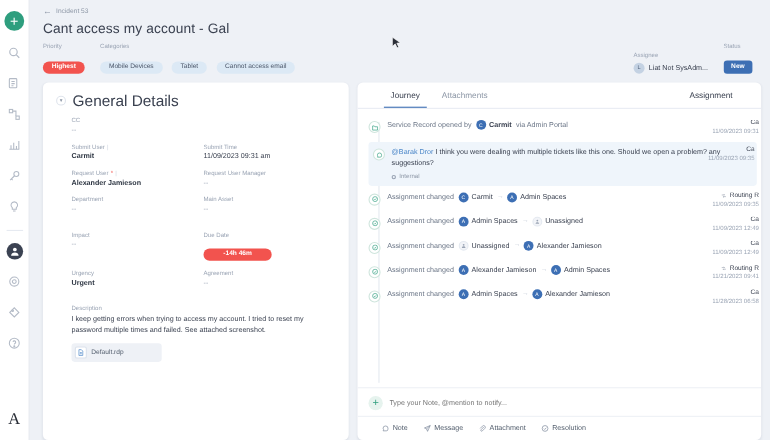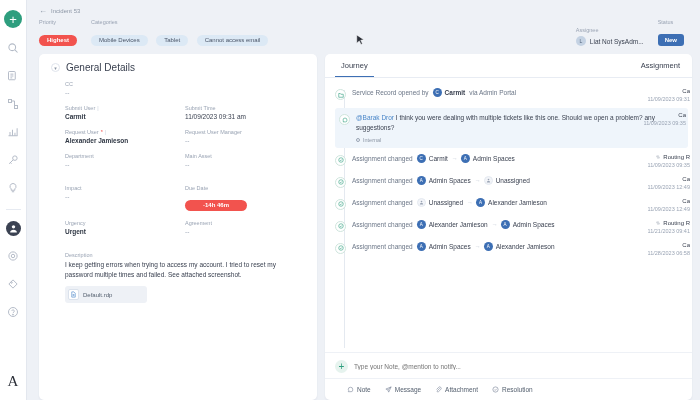"Cant access my account -" div.rec-title { html: none -> <div>Cant access my account - Gal</div> }
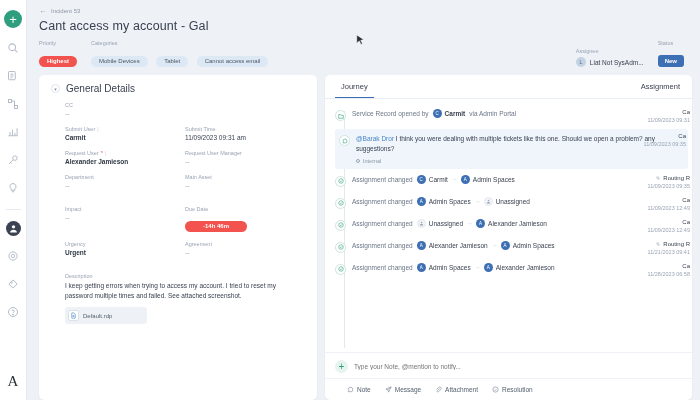"General Details" .sec-title { font-size: 10px -> 14px }
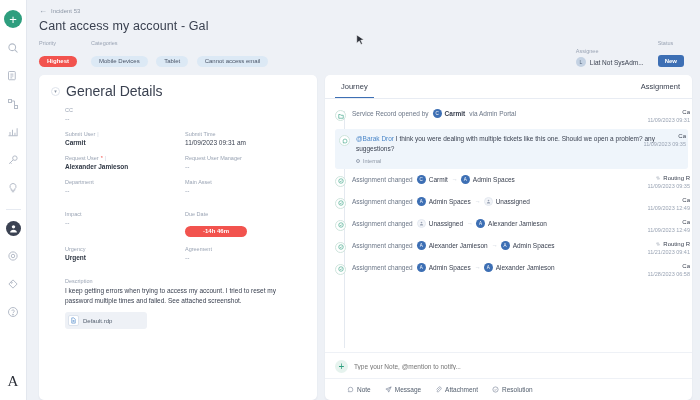"Journey" .tabs { padding: 0 10px -> 0 24px }
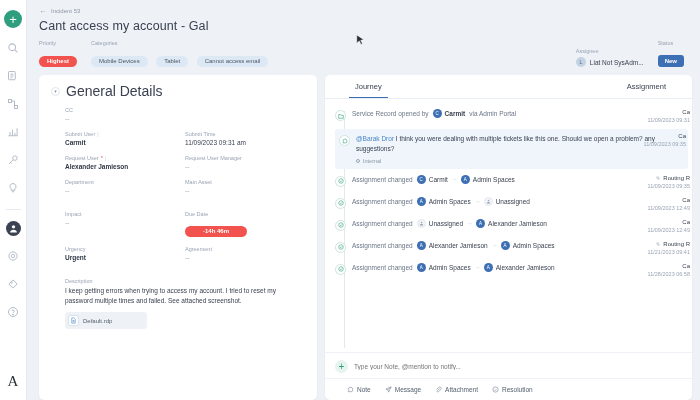"Attachments" div.tab { html: none -> <div>Attachments</div> }
